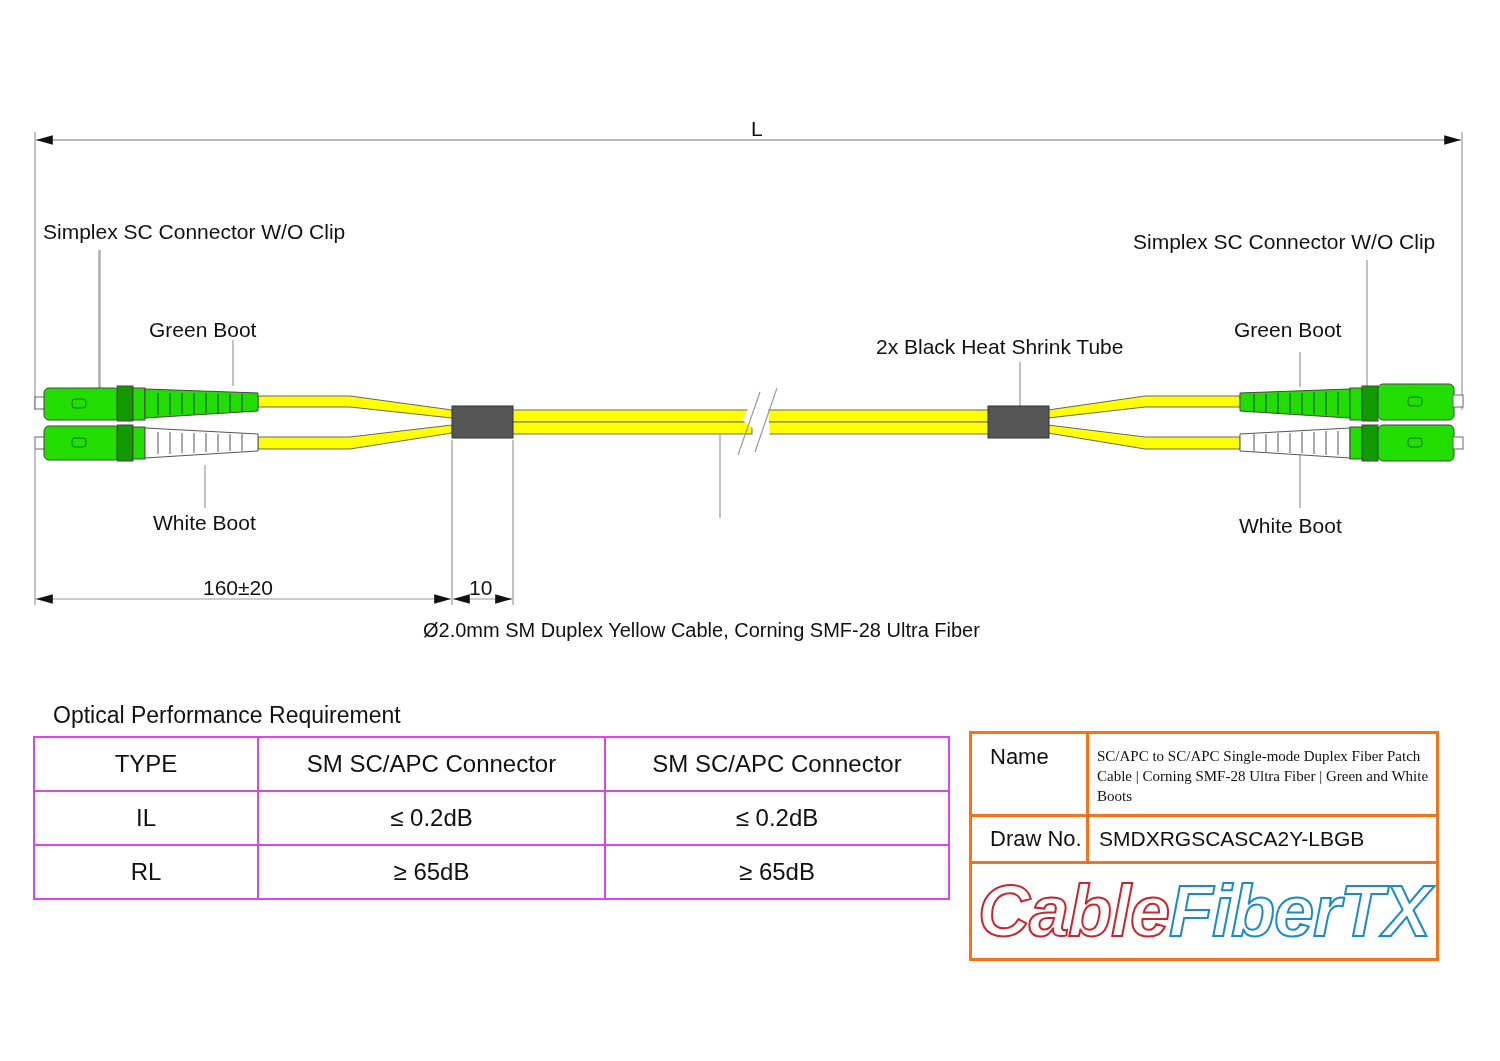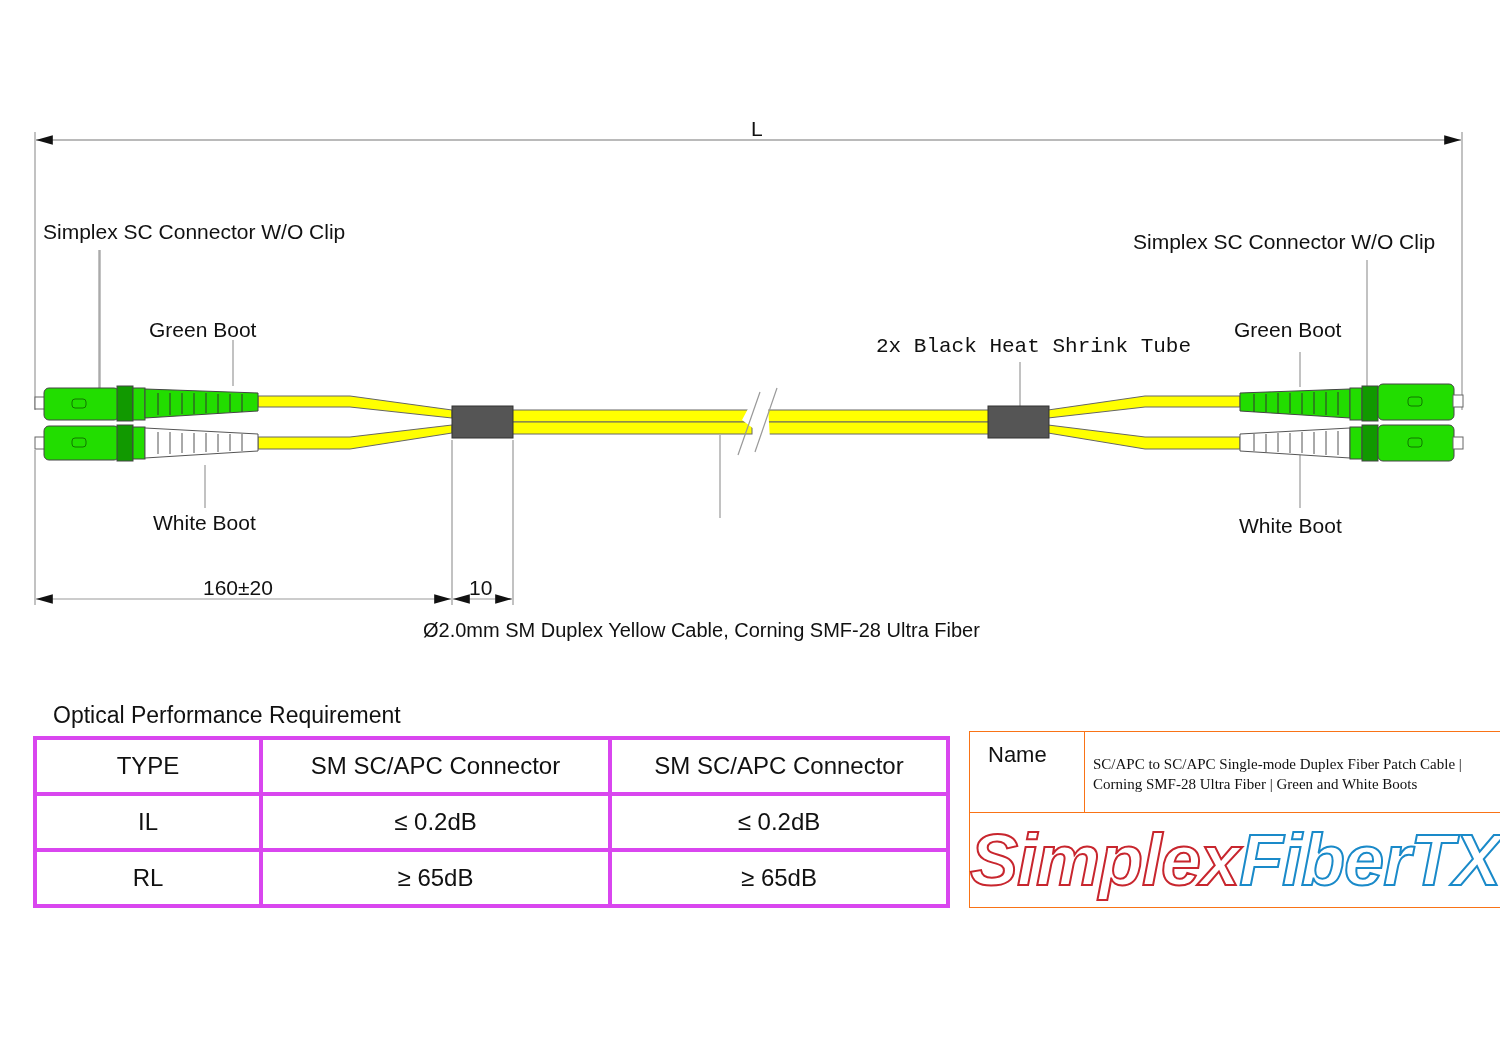"2x Black Heat Shrink Tube" div.lbl { font-family: Liberation Mono, monospace -> none }
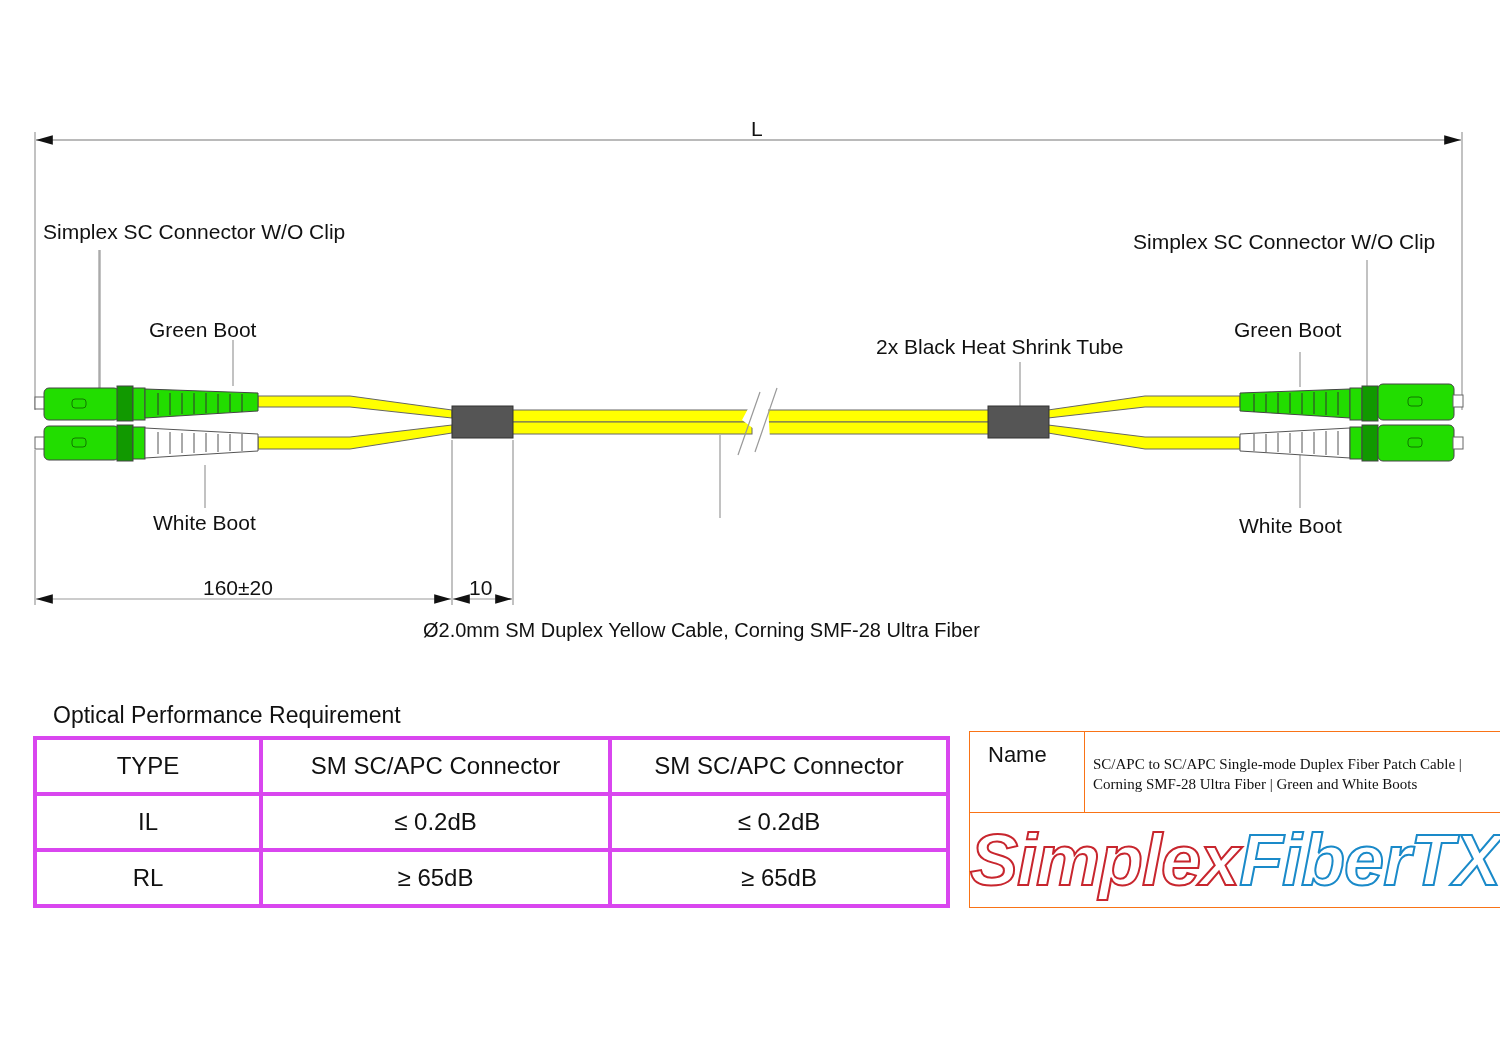"TYPE" table.perf td { border: 4px solid #d946ef -> 2px solid #d946ef }
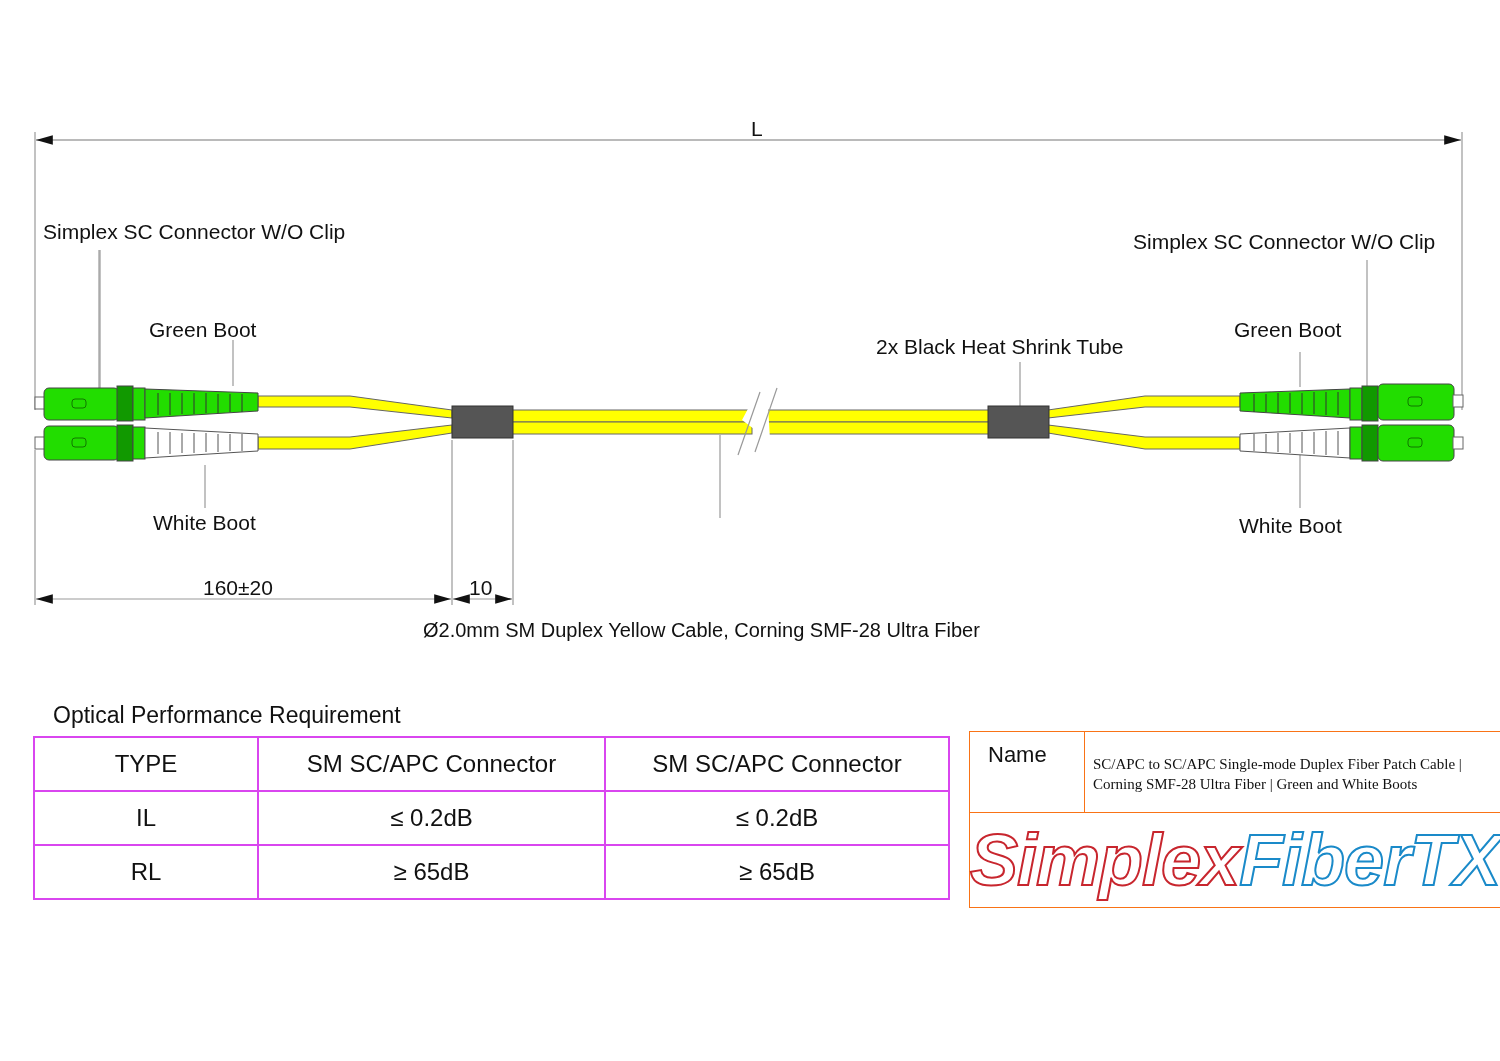"Name" table.info td { border: 1px solid #f97316 -> 3px solid #f97316 }
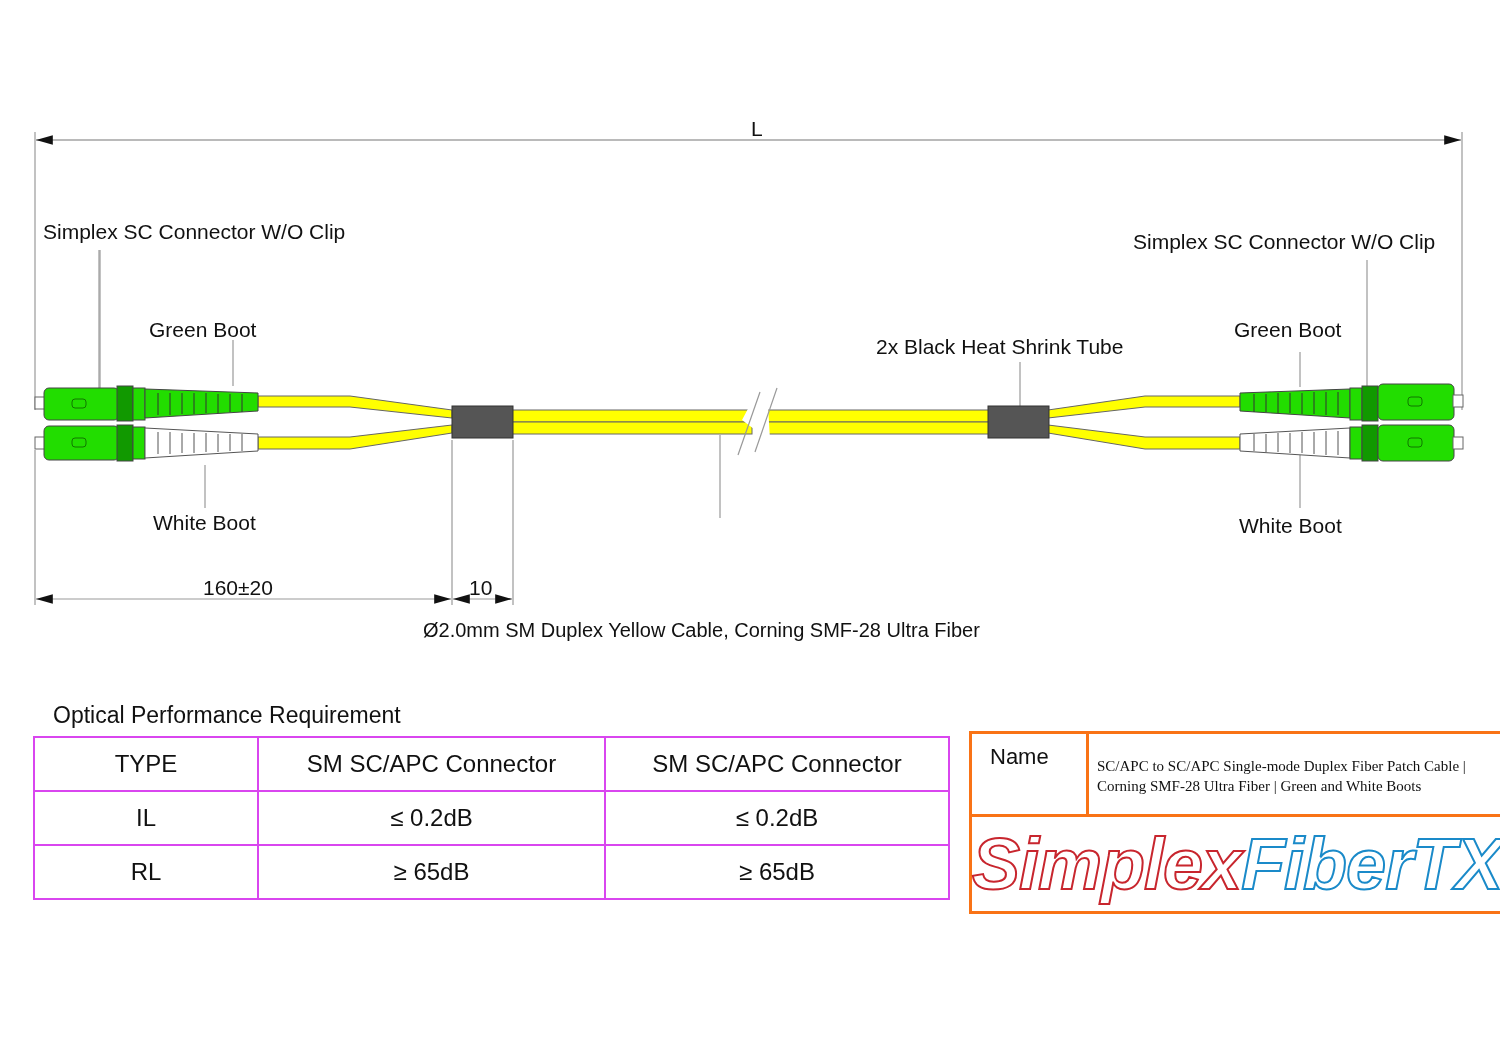"Draw No." tr { html: none -> <tr> <td>Draw No.</td> <td>SMDXRGSCASCA2Y-LBGB</td> </tr> }
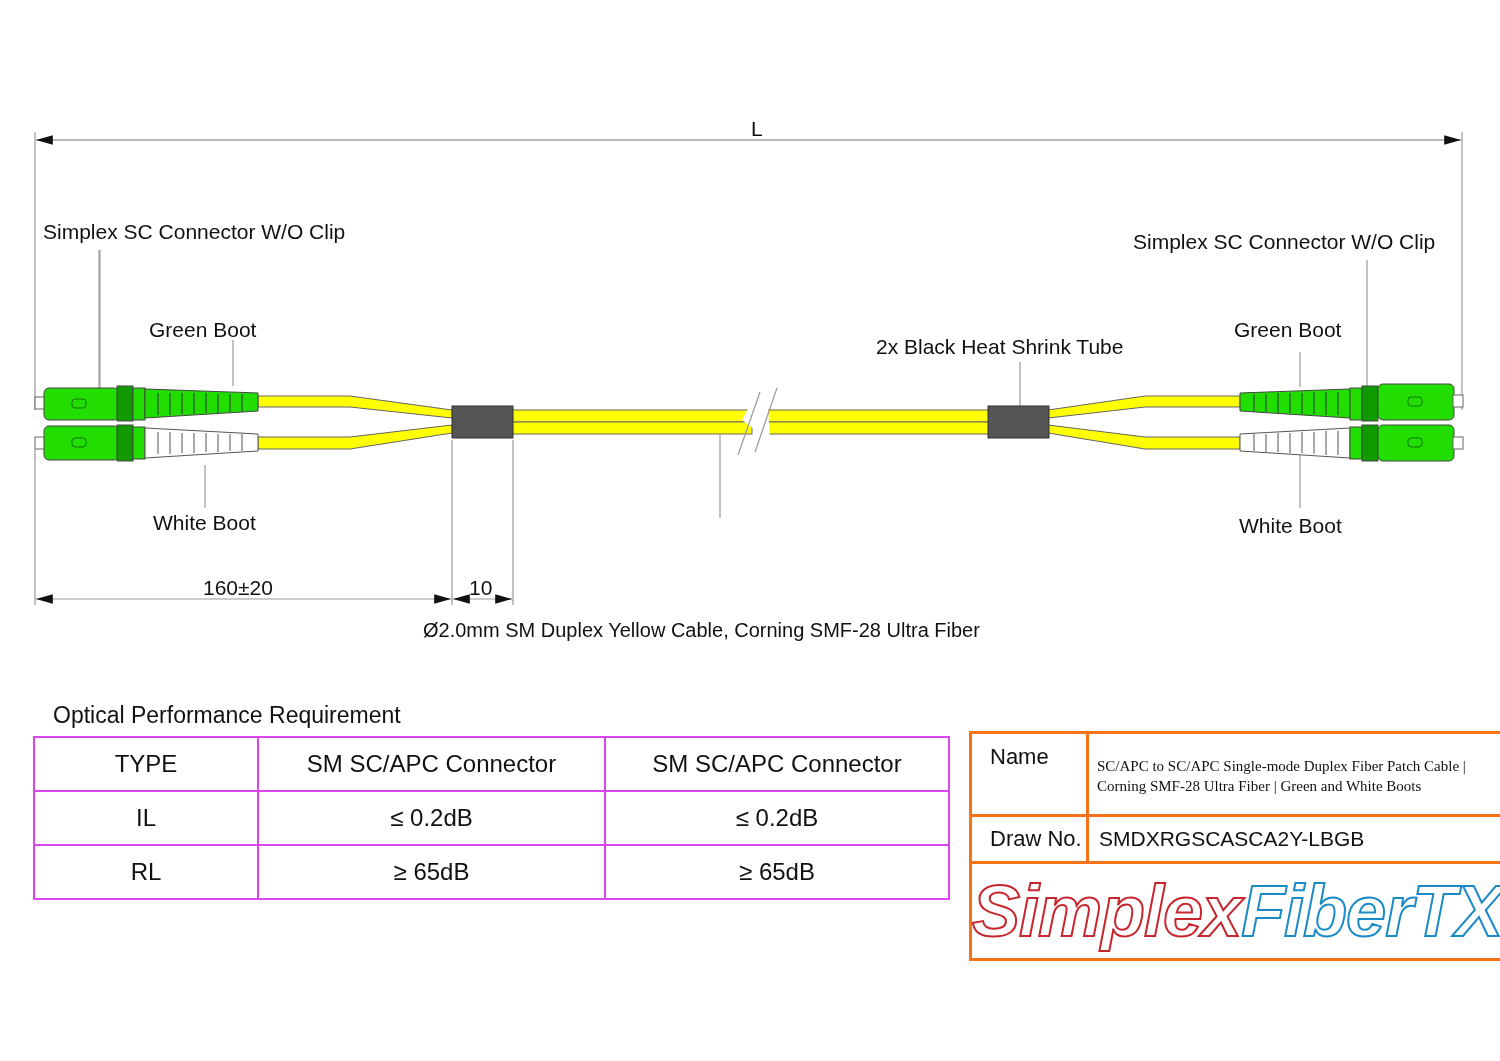"Simplex" span.p1 { text: Simplex -> Cable }
